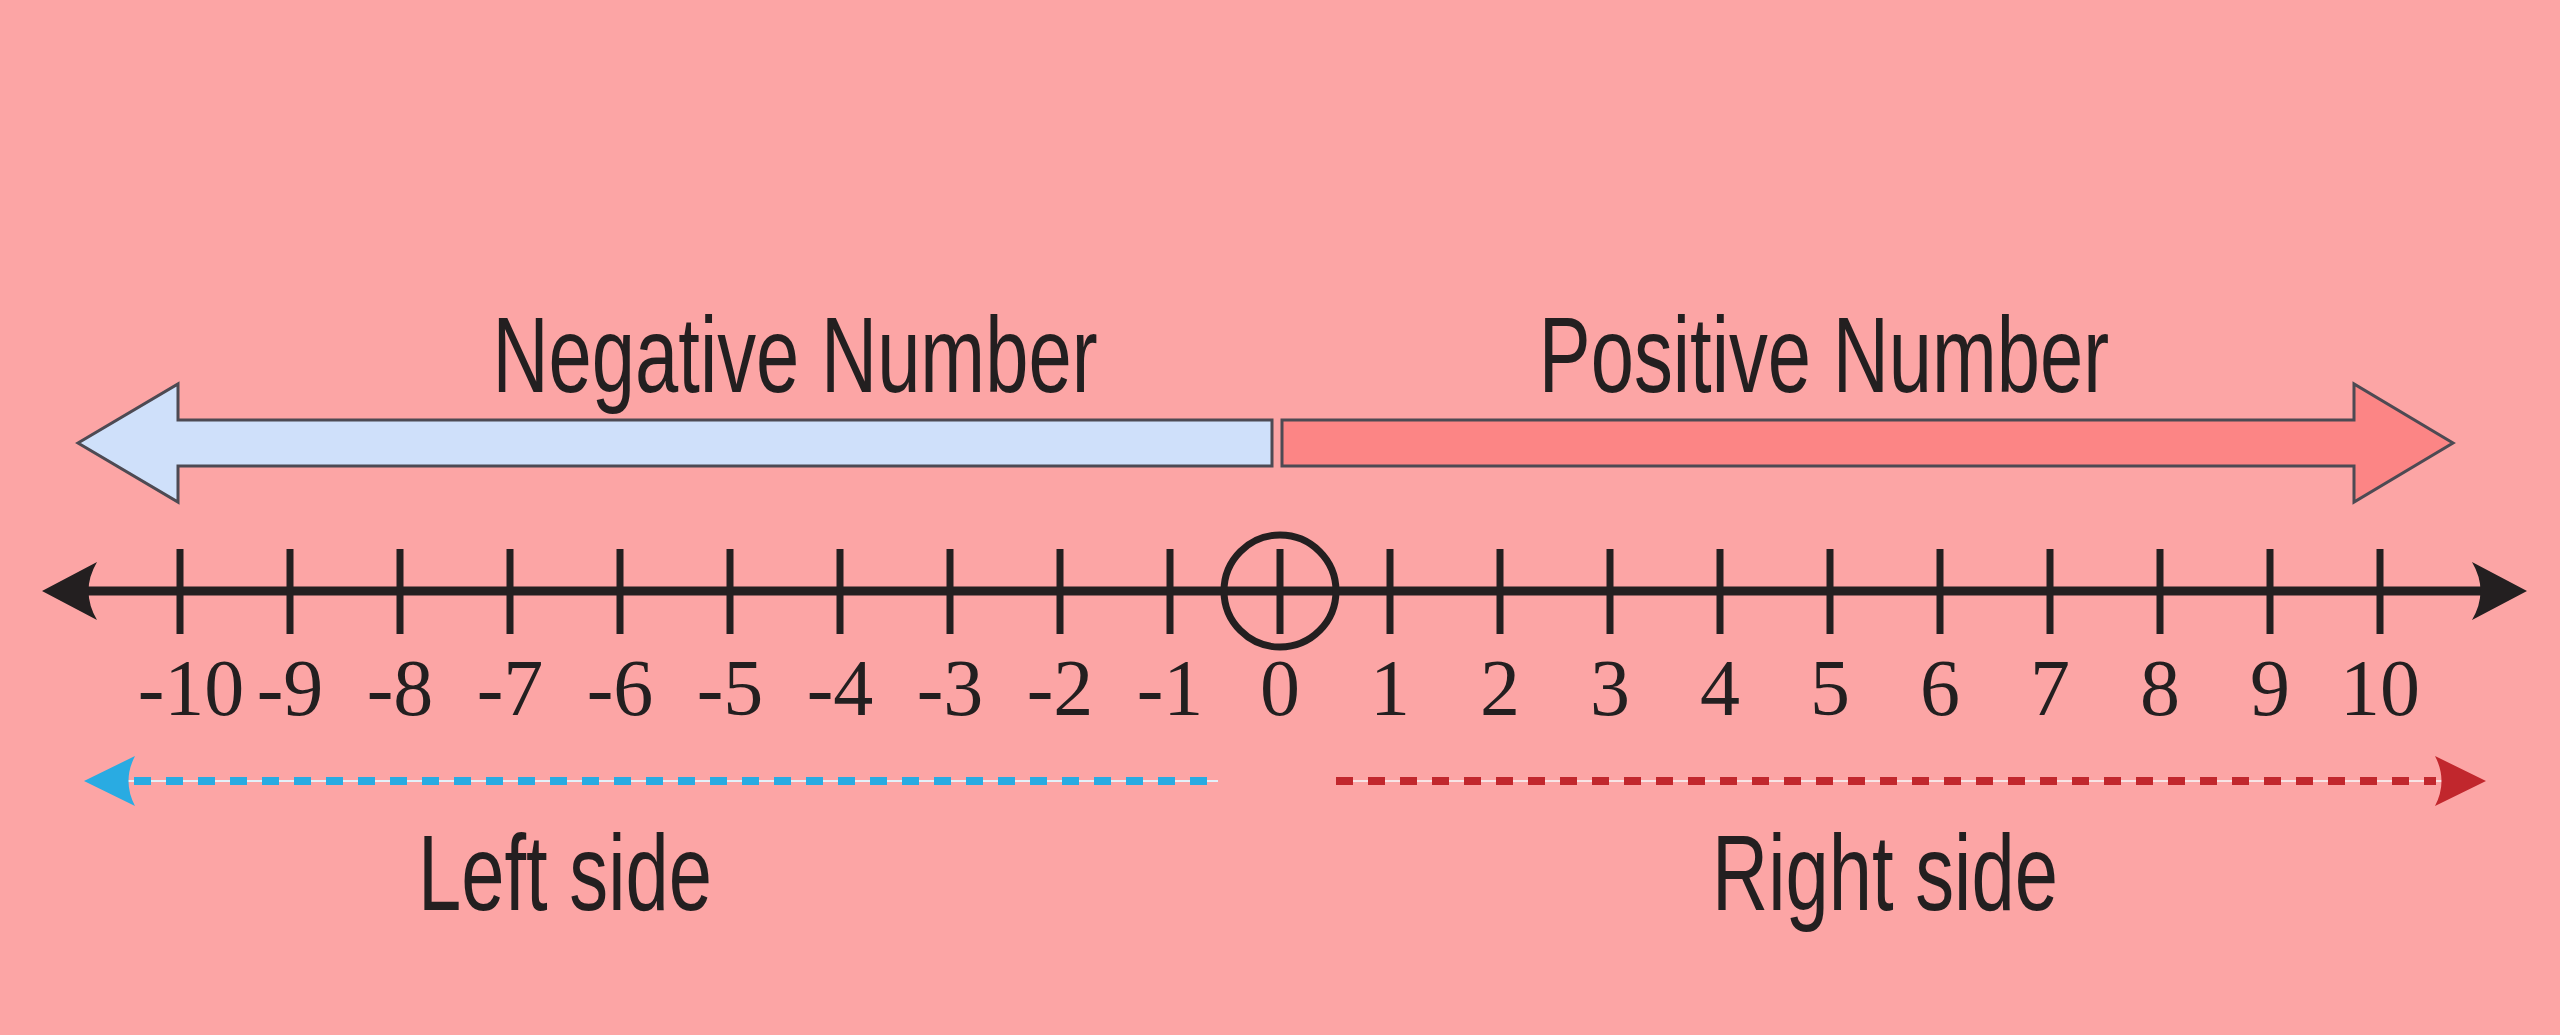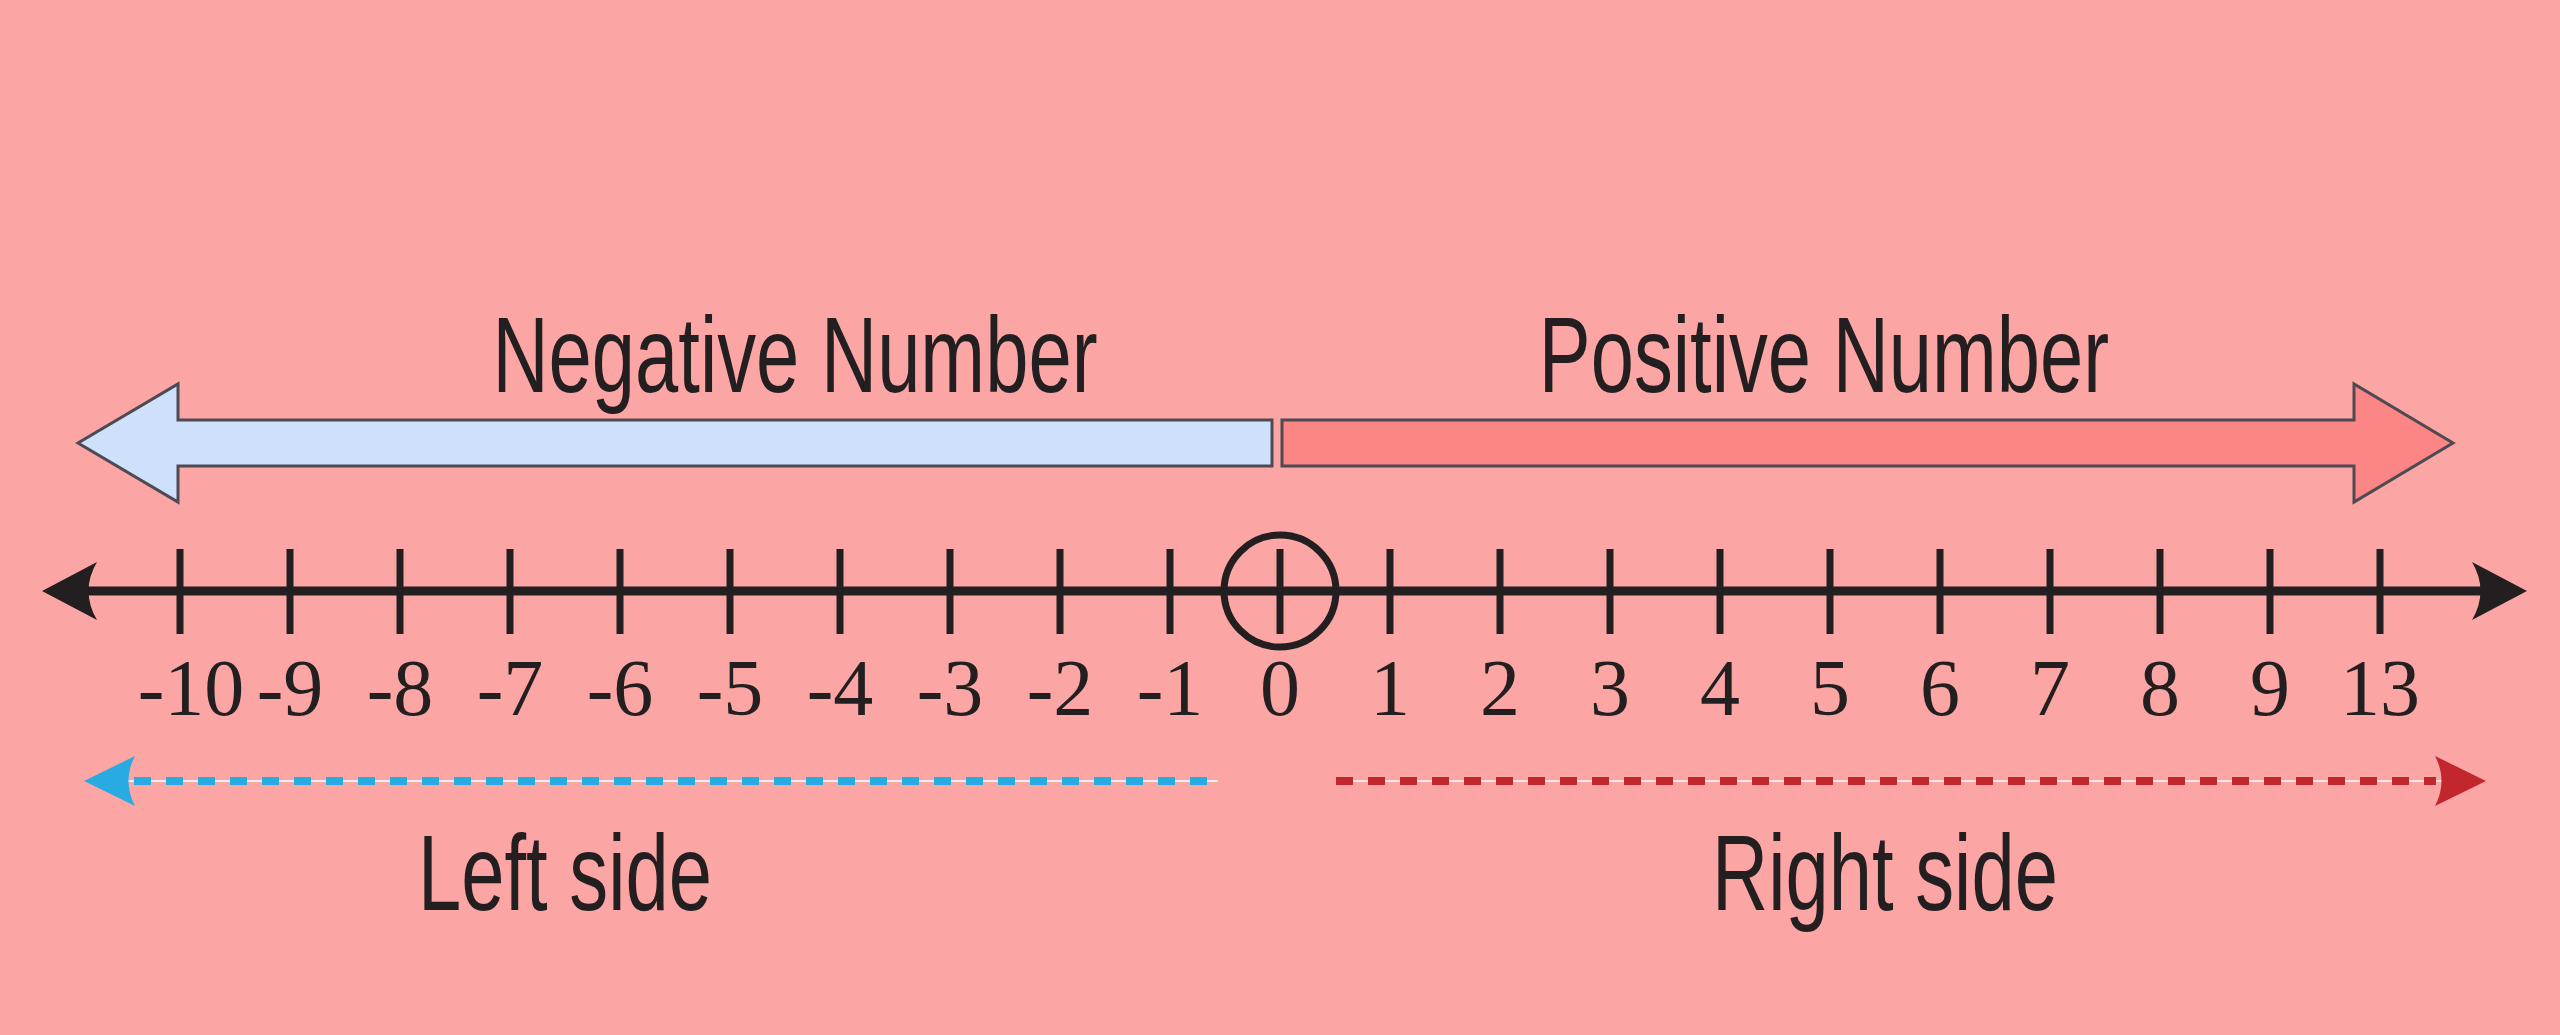"13" div.tick-label { text: 13 -> 10 }
